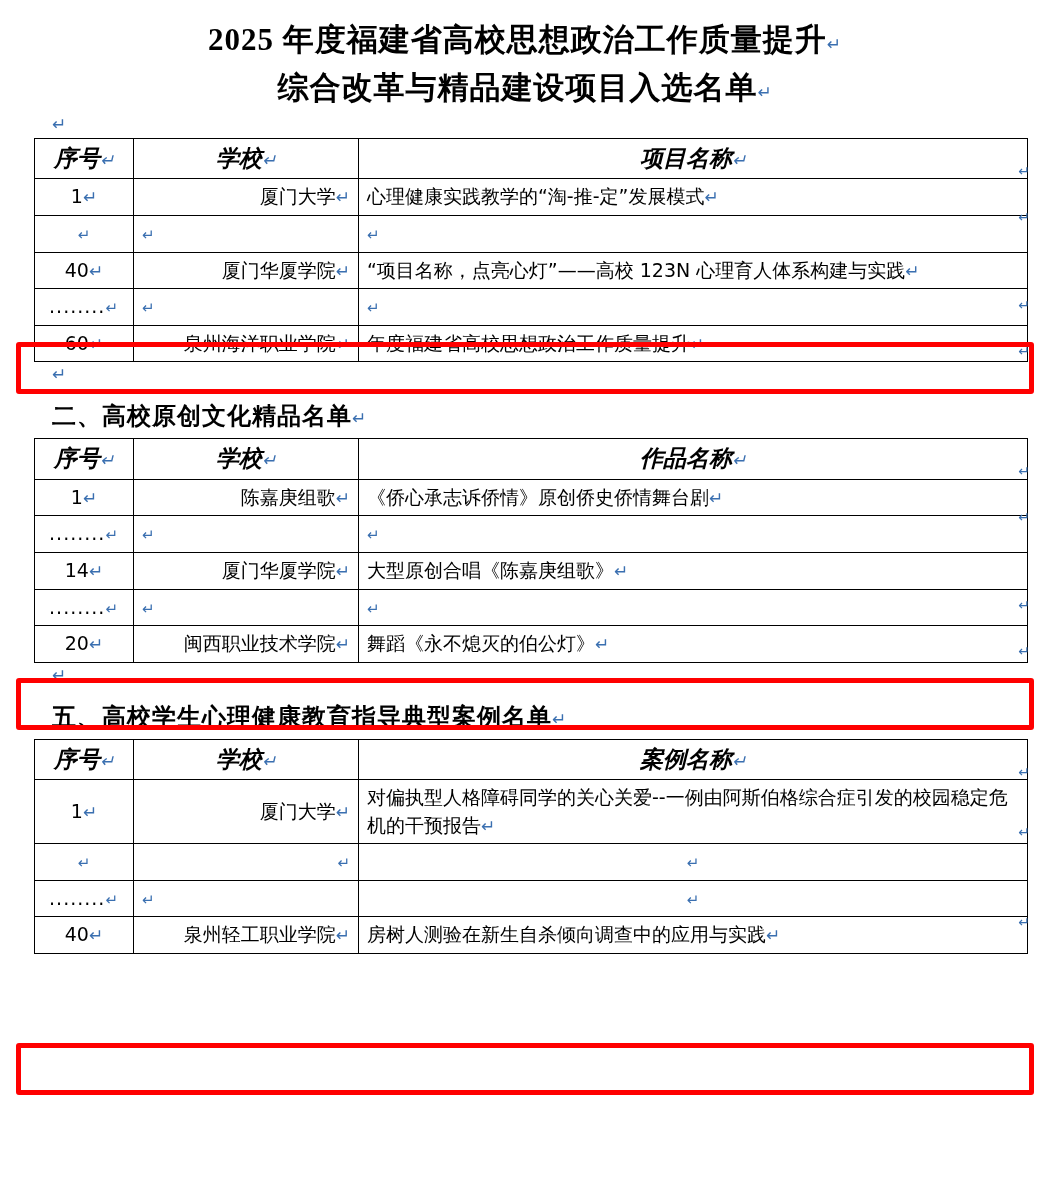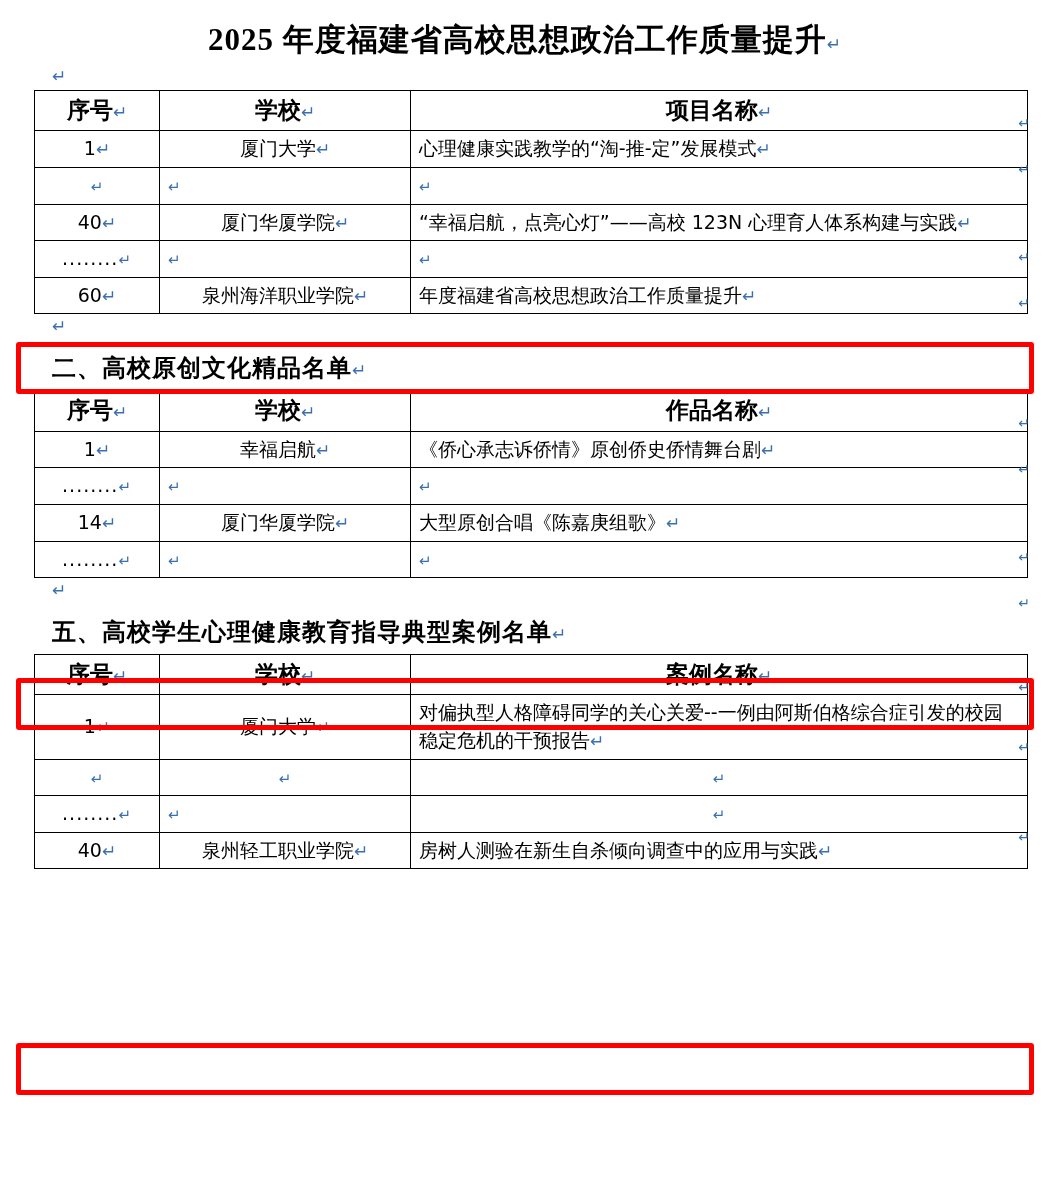"综合改革与精品建设项目入选名单↵" span.line { html: none -> <span><span>综合改革与精品建设项目入选名单</span><span>↵</span></span> }
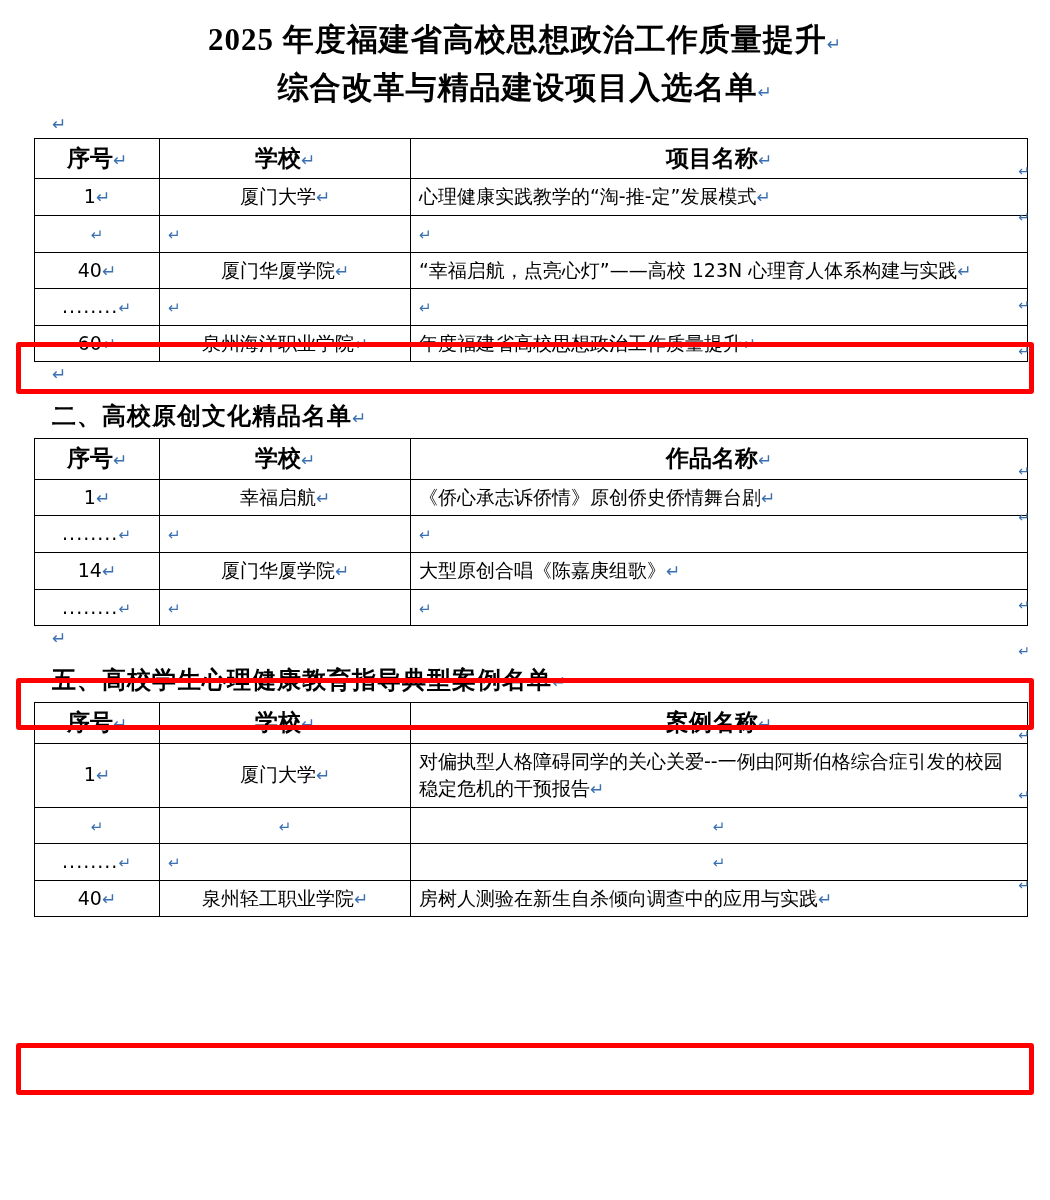"序号↵" table.listing tr.head td { font-style: none -> italic; padding: 3px 16px -> 3px 3px }
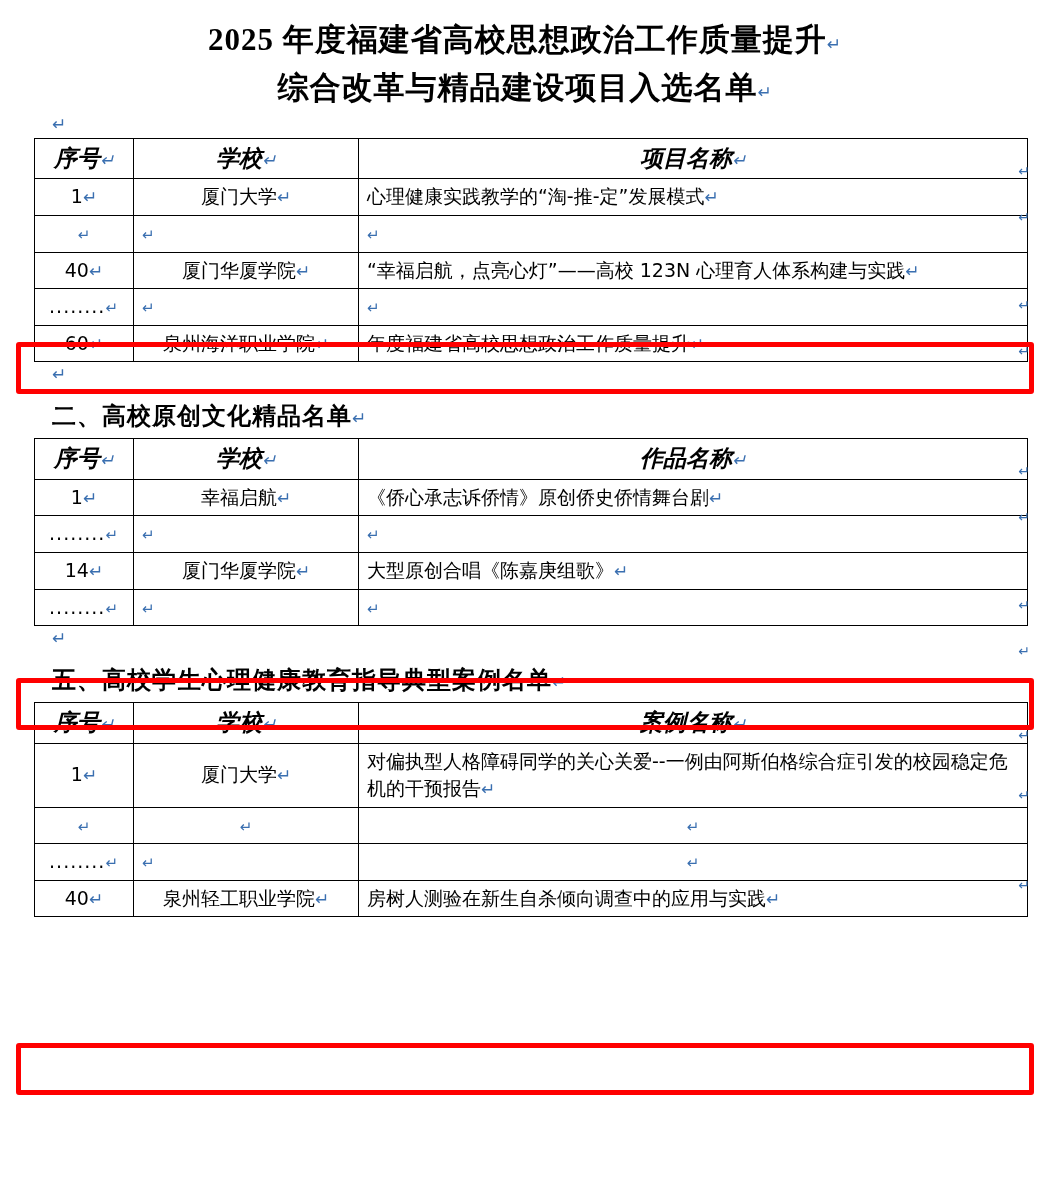"厦门大学↵" td.c-school { text-align: center -> right }
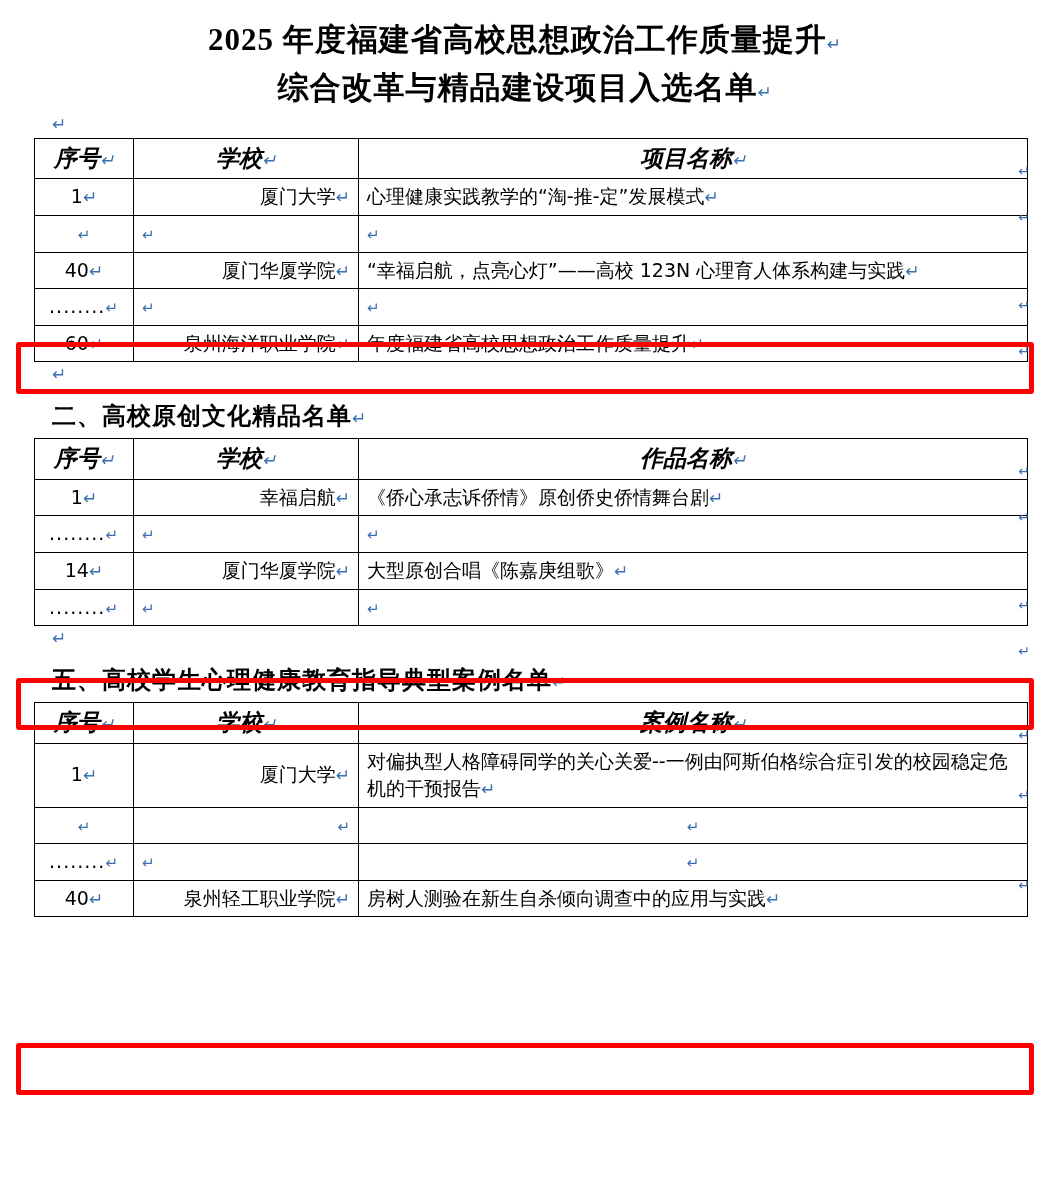"“幸福启航，点亮心灯”——高校 123N 心理育人体系构建与实践" span { text: 幸福启航 -> 项目名称 }
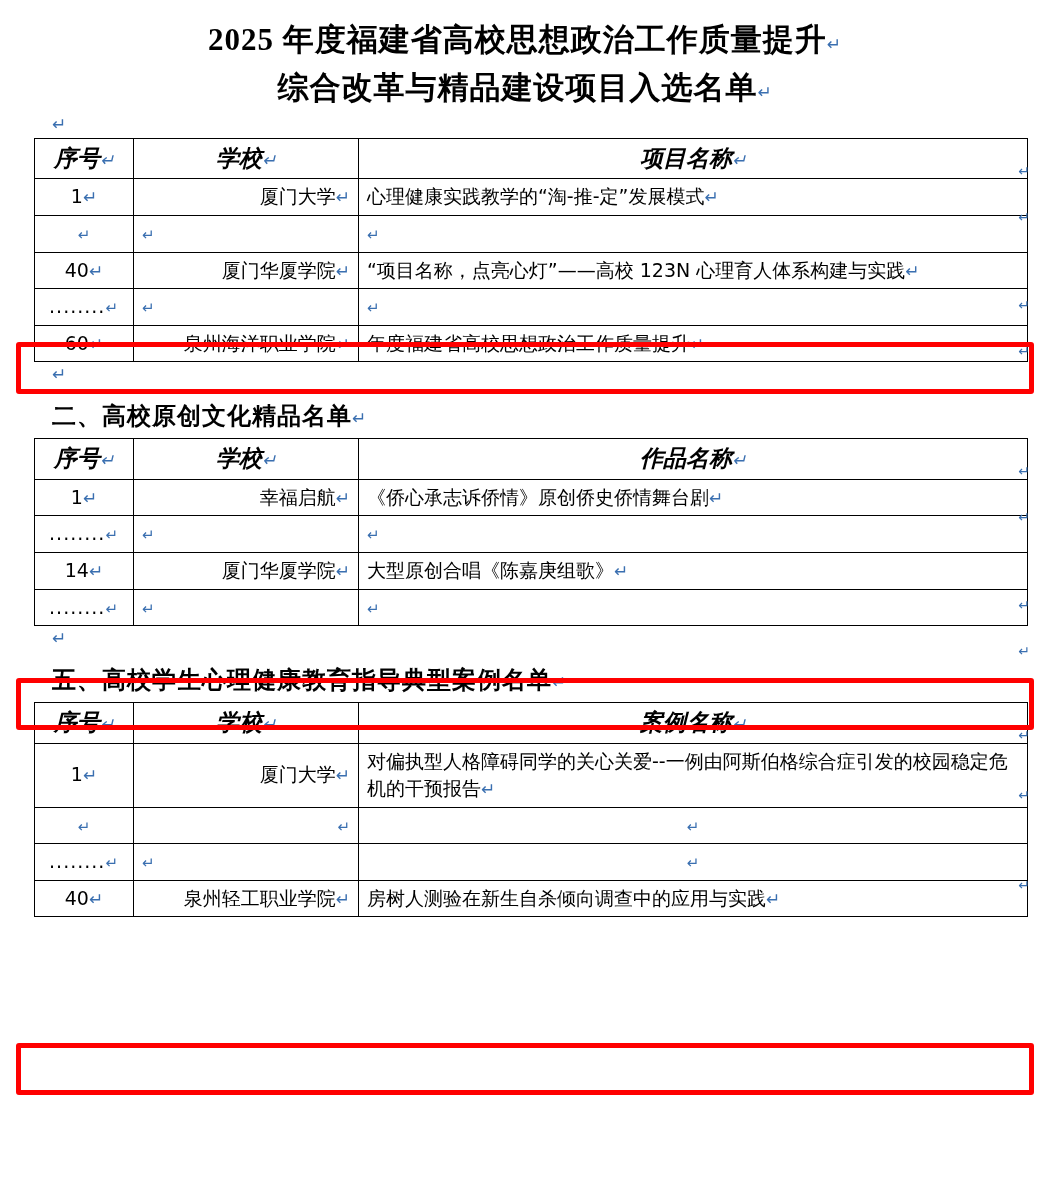"幸福启航" span { text: 幸福启航 -> 陈嘉庚组歌 }
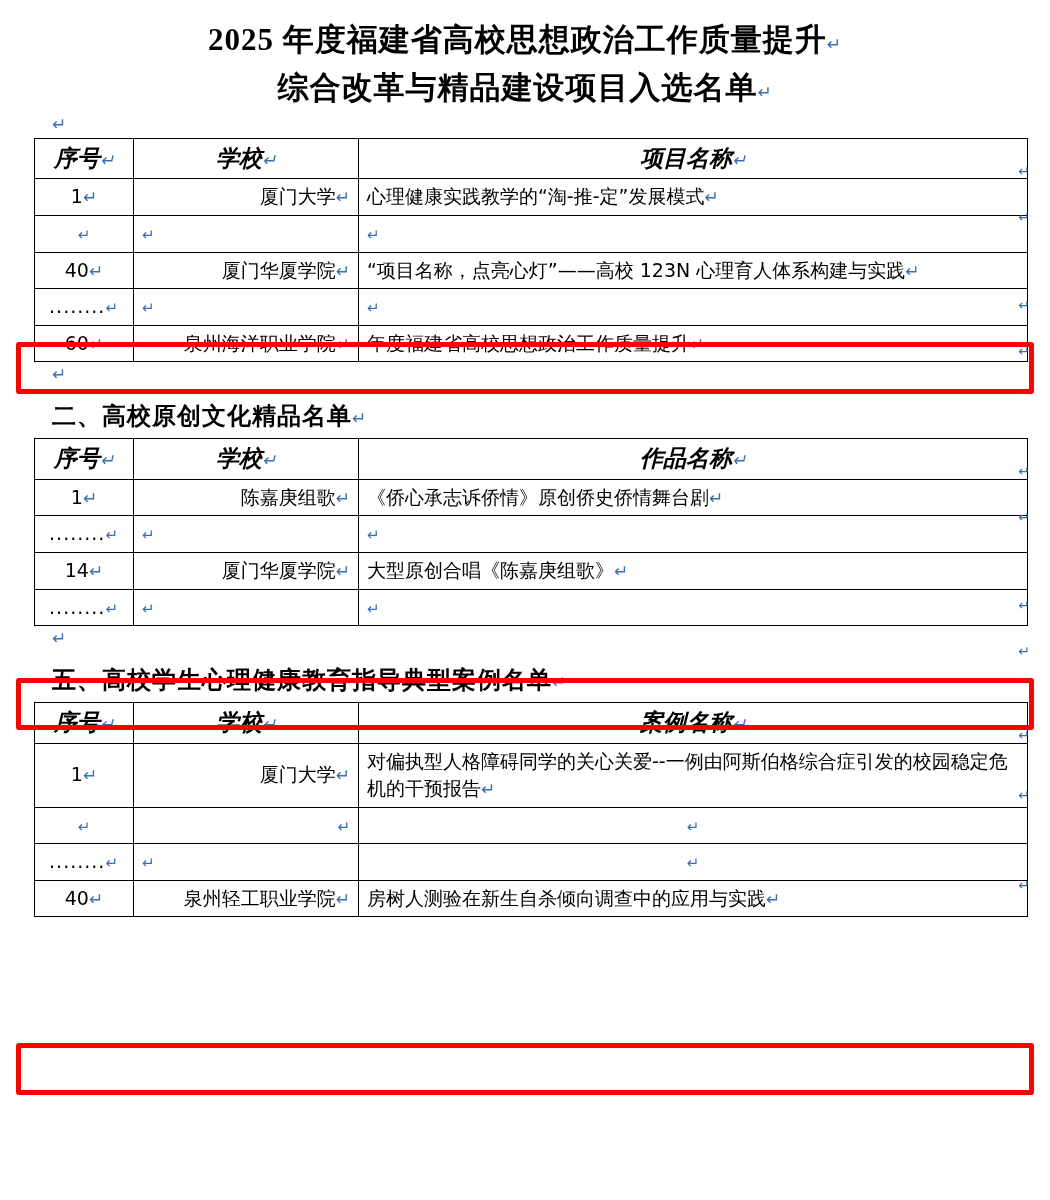"20↵" tr { html: none -> <tr> <td><span>20</span><span>↵</span></td> <td><span>闽西职业技术学院</span><span>↵</span></td> <td><span>舞蹈《永不熄灭的伯公灯》</span><span>↵</span></td> </tr> }
